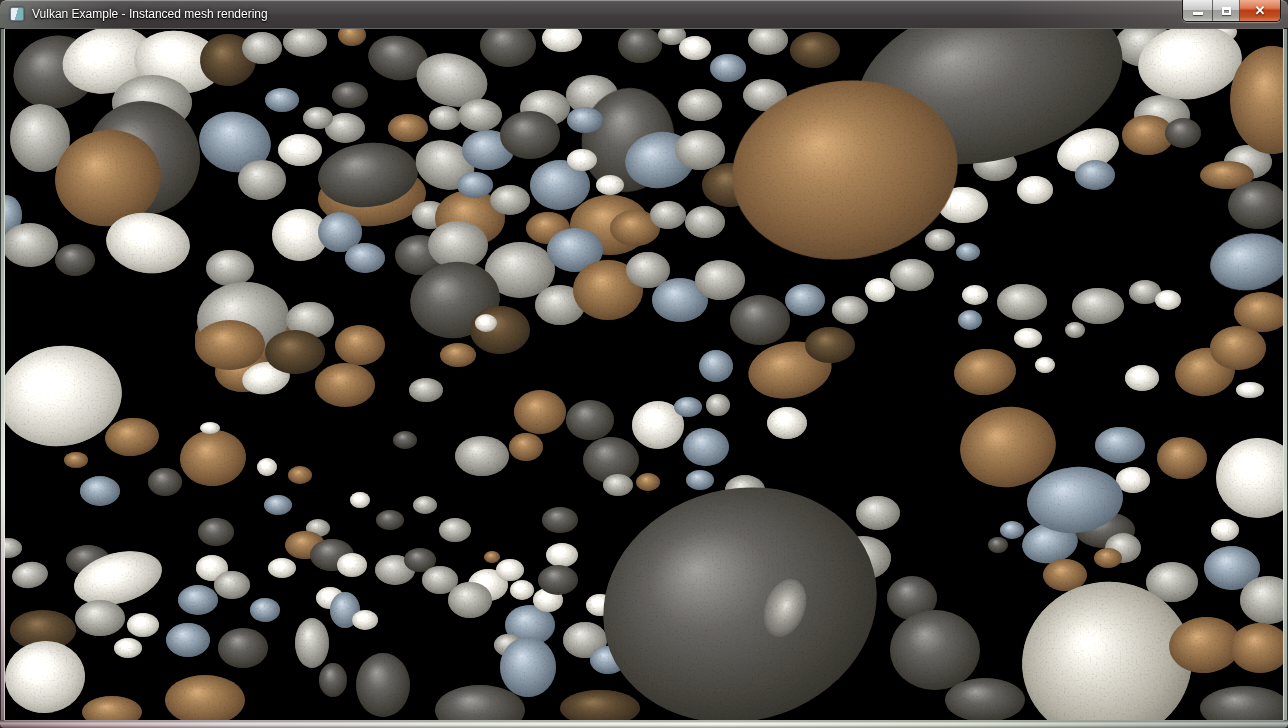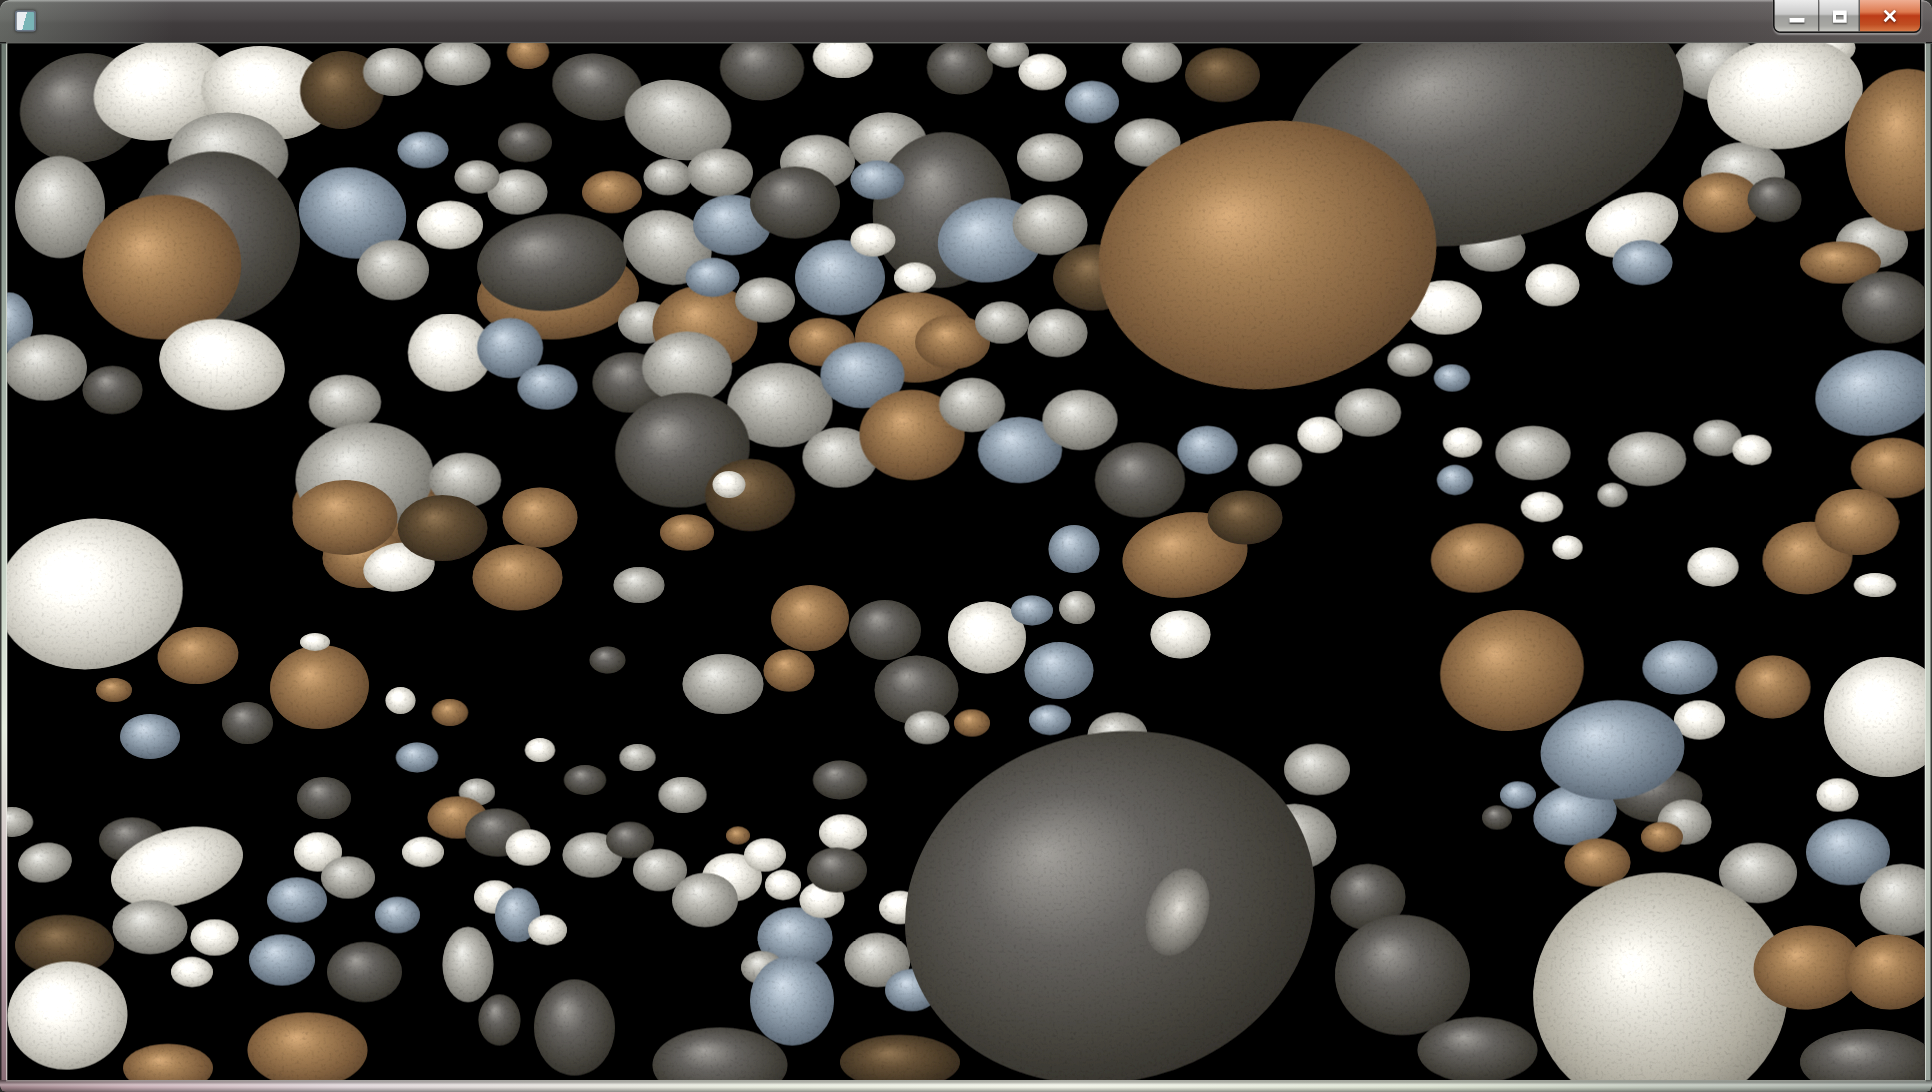"Vulkan Example - Instanced mesh" span.title { html: none -> <span>Vulkan Example - Instanced mesh rendering</span> }
